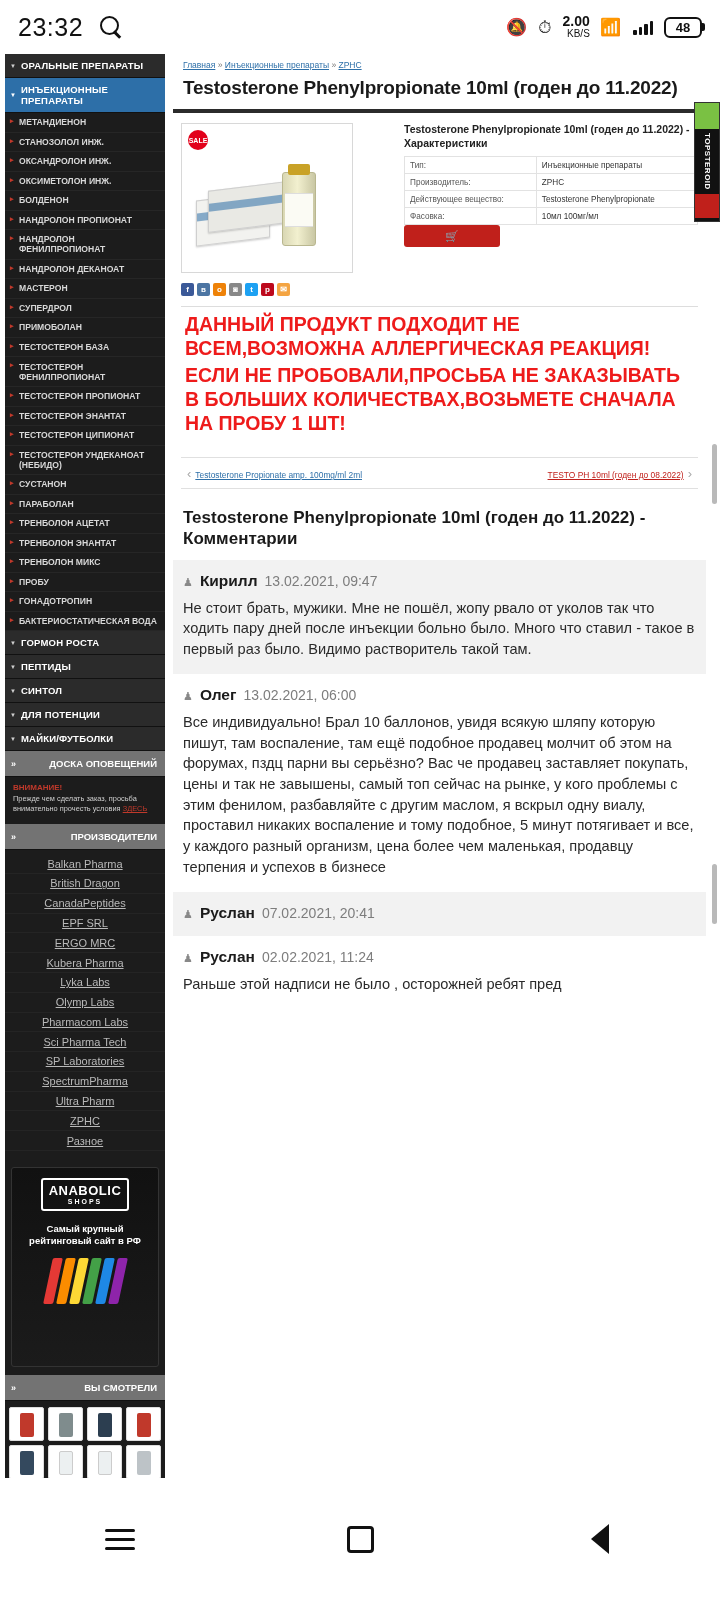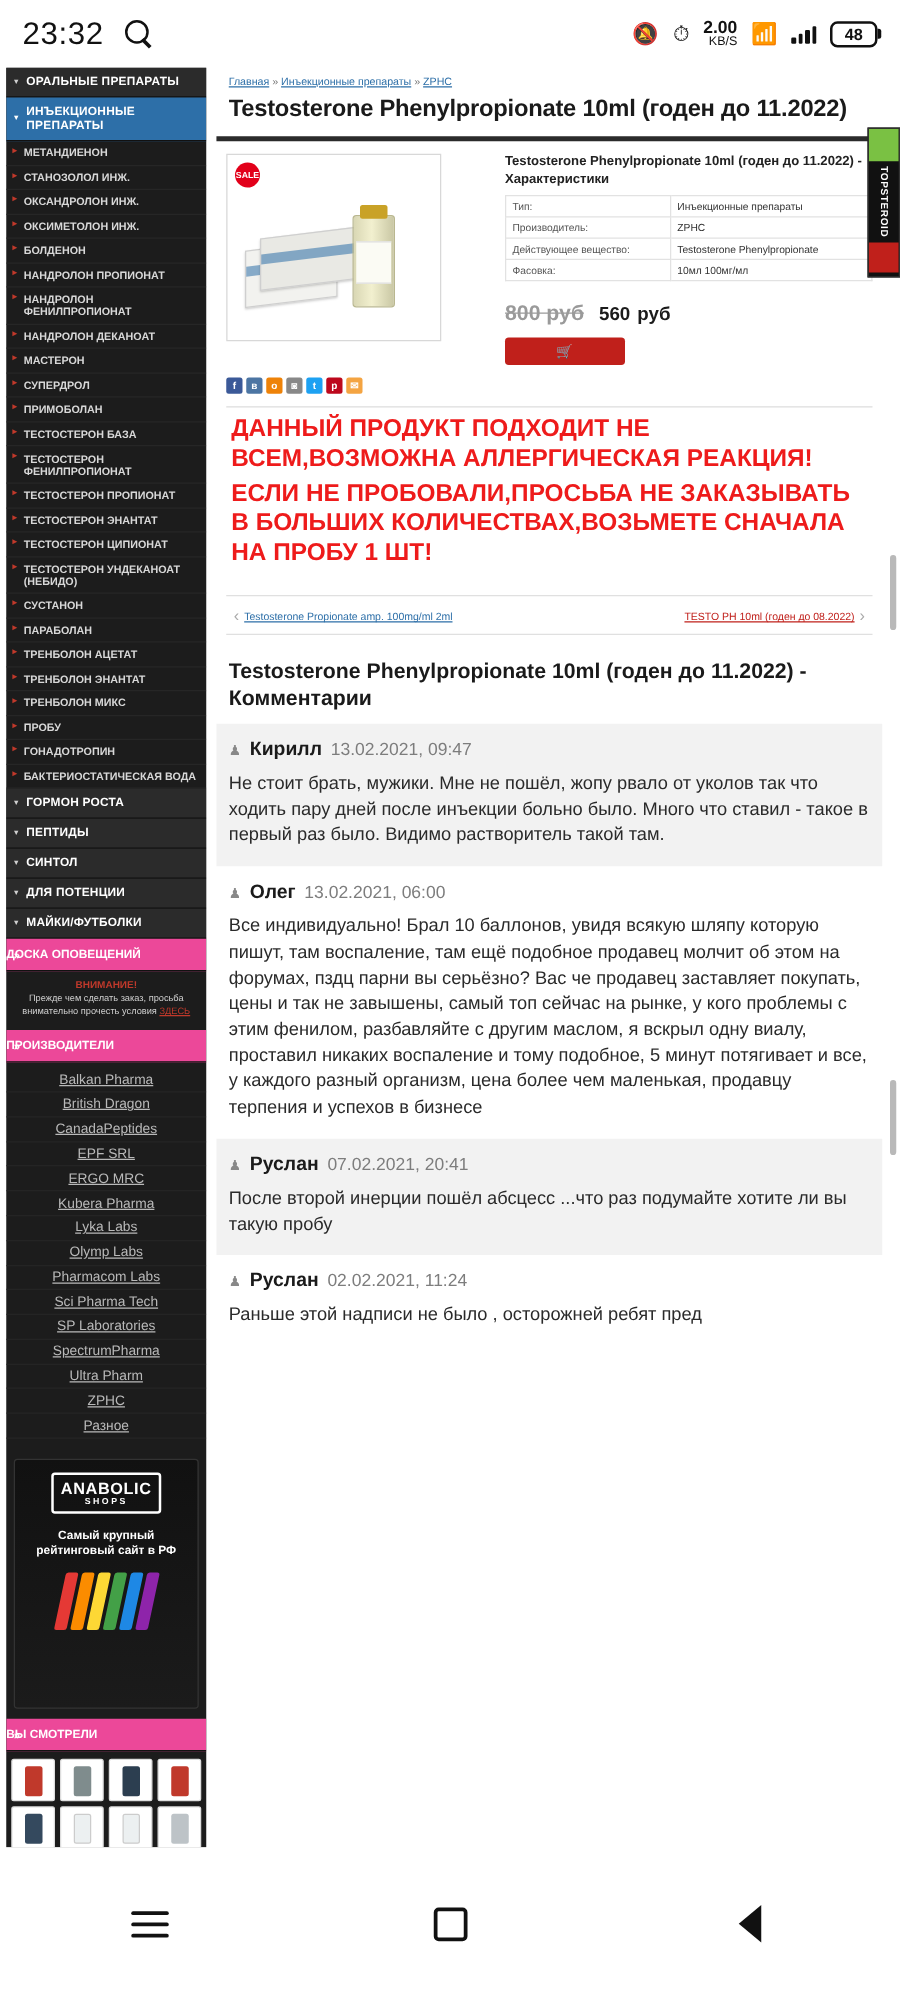"800 руб" div.prices { html: <div> <div>800 руб</div> <div> <span>560</span> <span>руб</span> </div> </div> -> none }
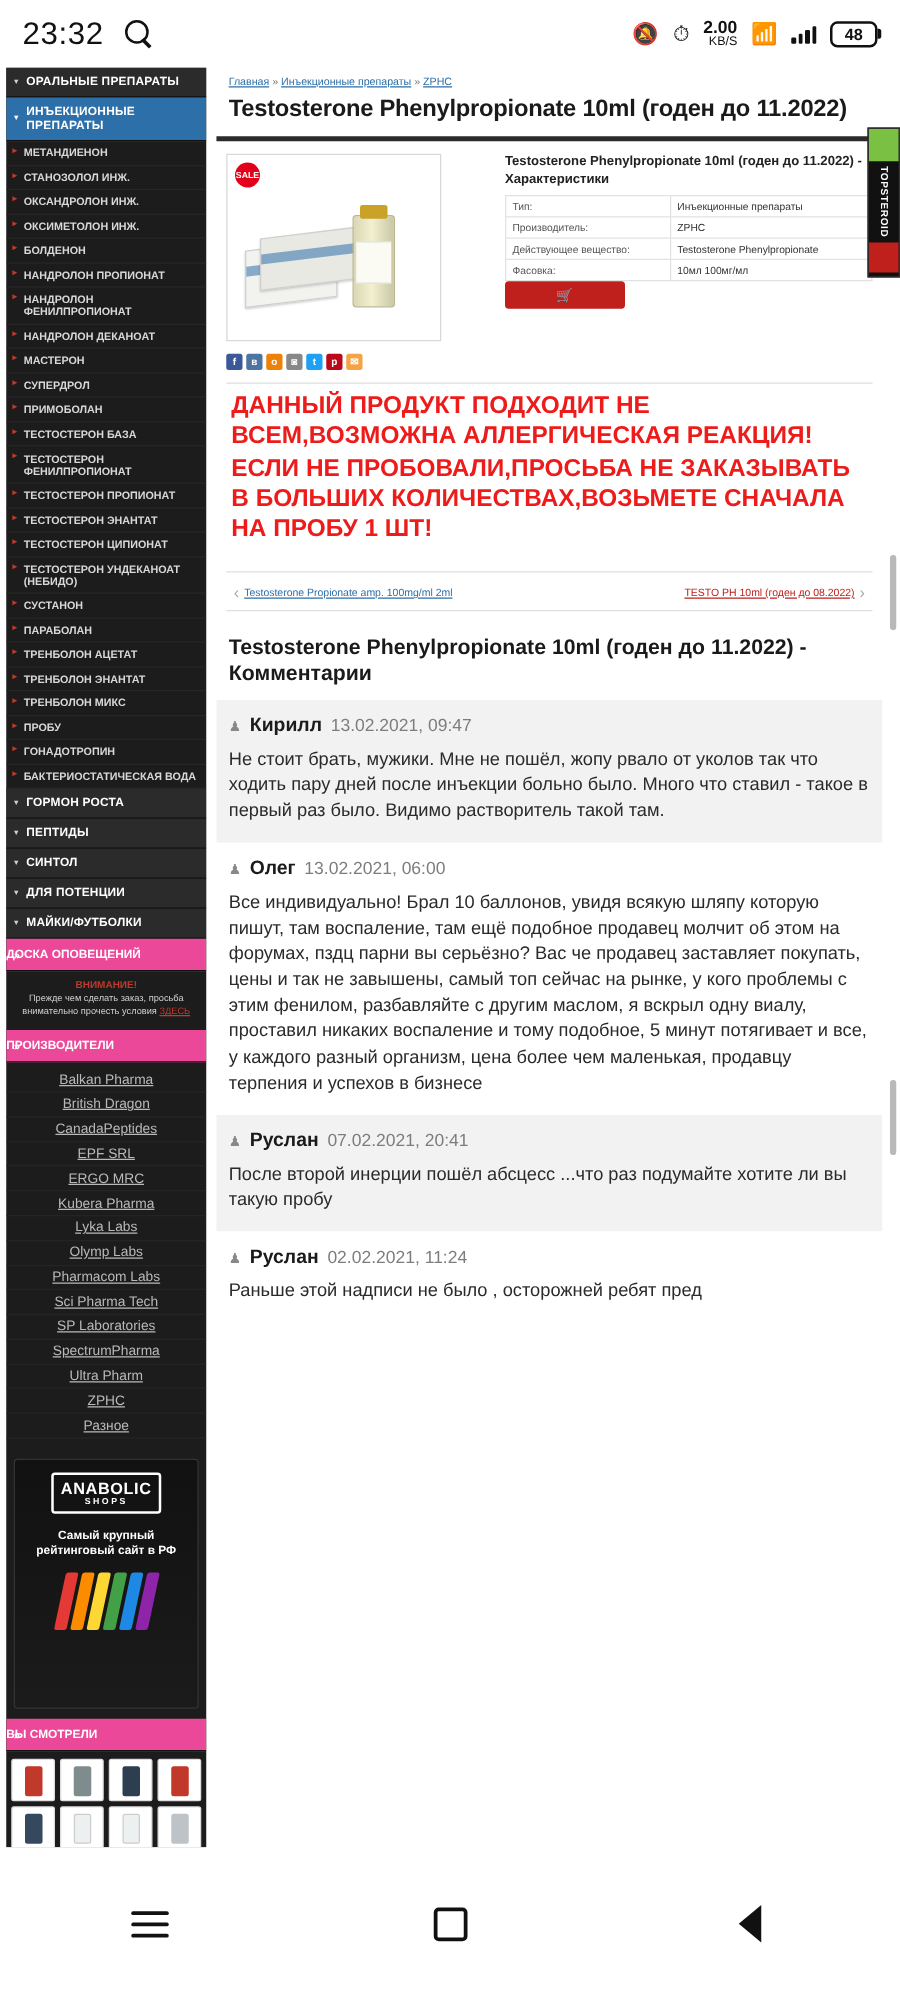"ДОСКА ОПОВЕЩЕНИЙ" .blockhead { background: #ec4899 -> #737373; text-align: none -> right }
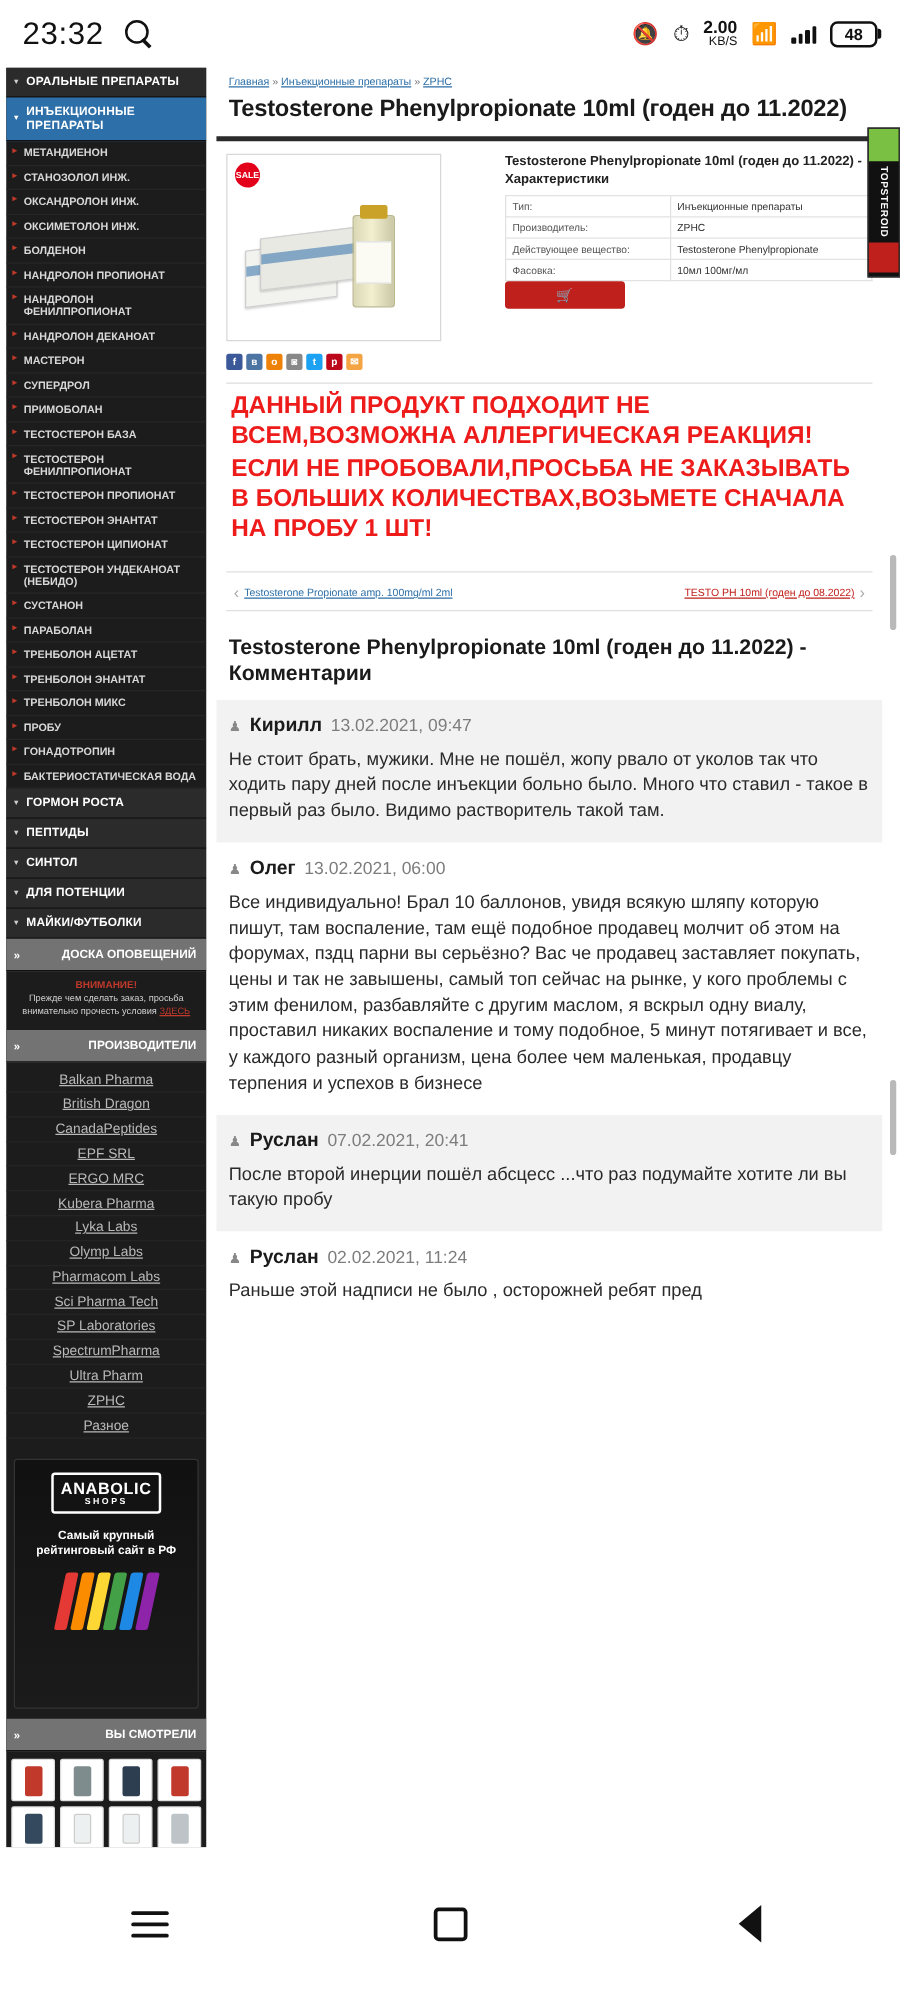"ВНИМАНИЕ!" .notice { text-align: center -> left }
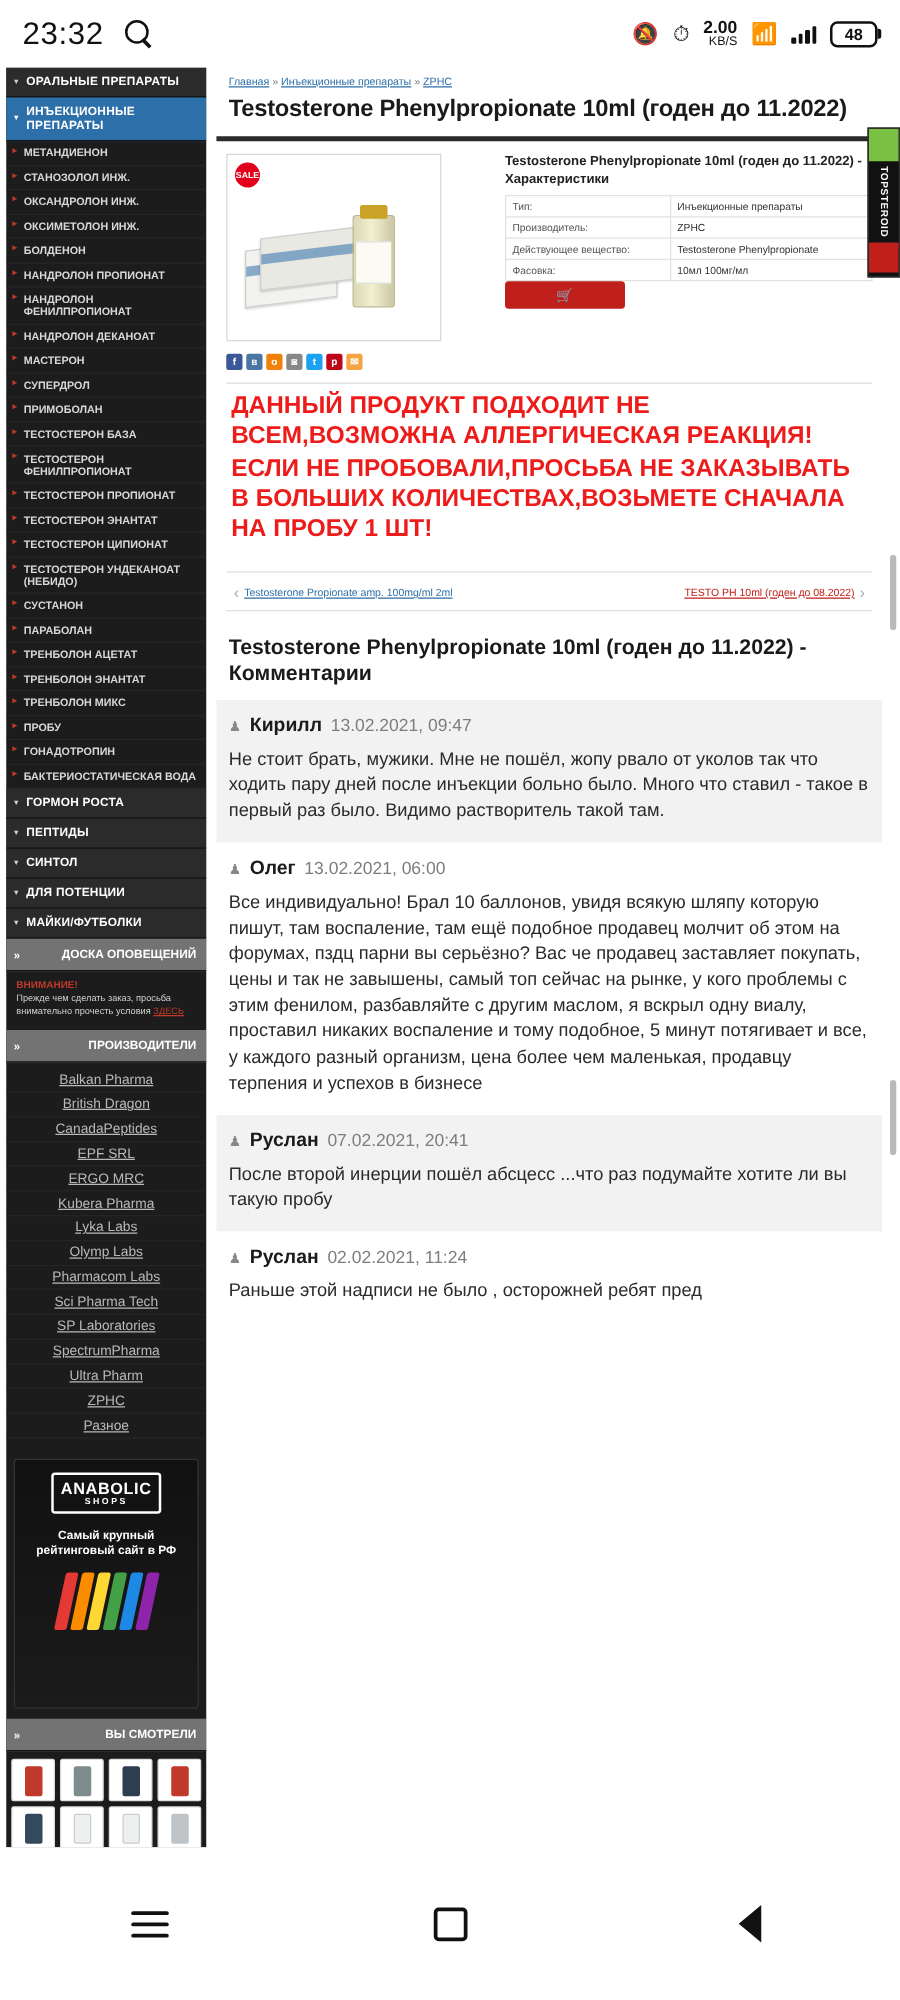"После второй инерции пошёл абсцесс" div.bd { html: <div>После второй инерции пошёл абсцесс ...что раз подумайте хотите ли вы такую пробу</div> -> none }
